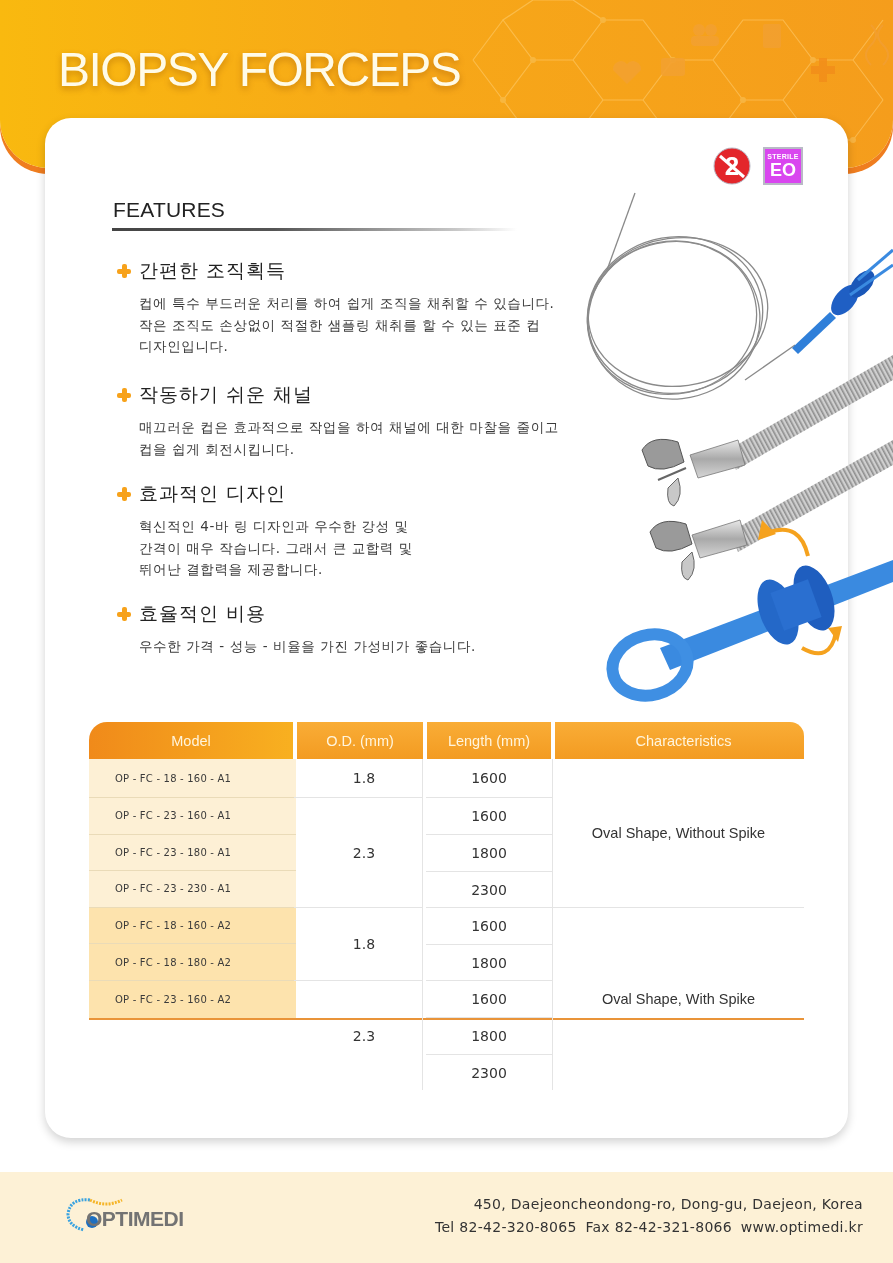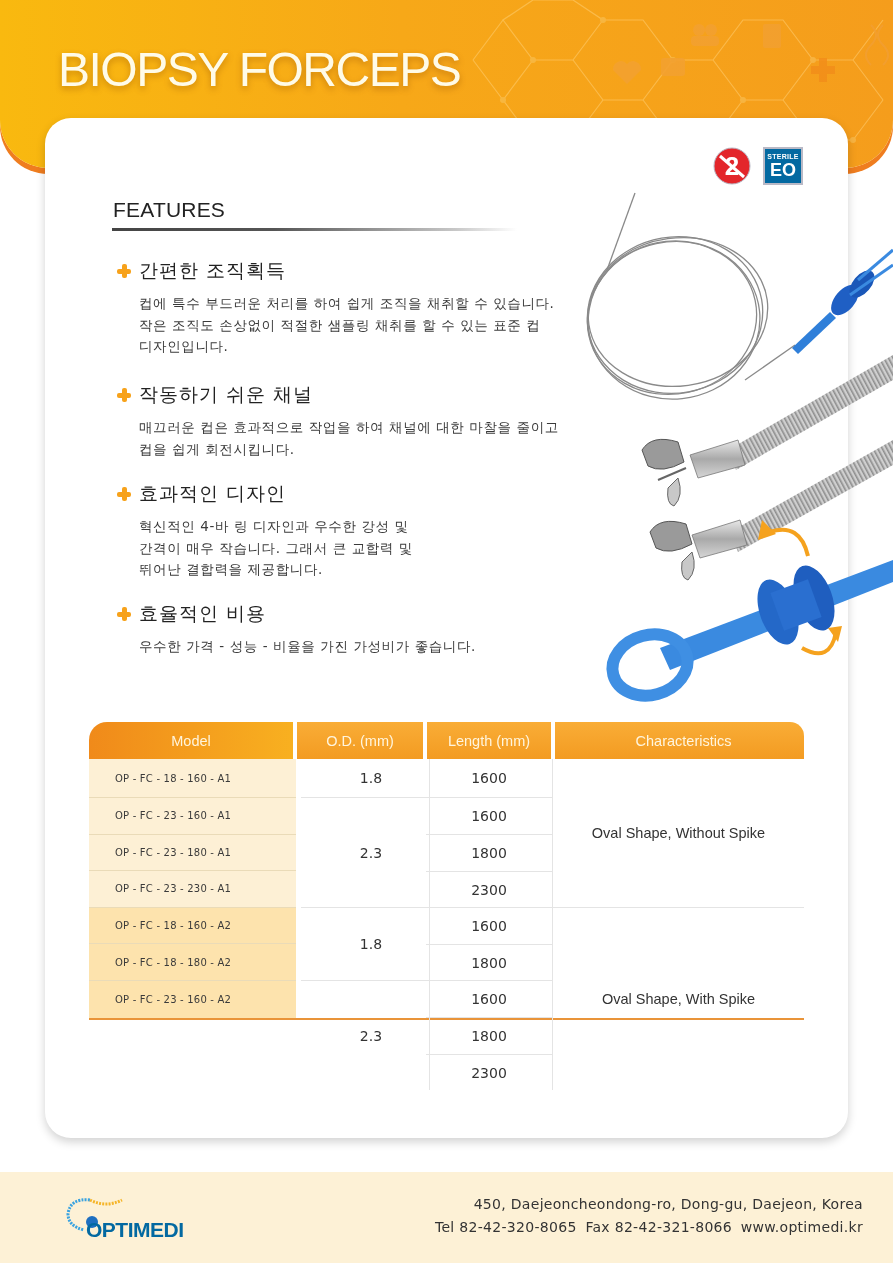"EO" .badge-sterile { background: #0369a1 -> #d946ef }
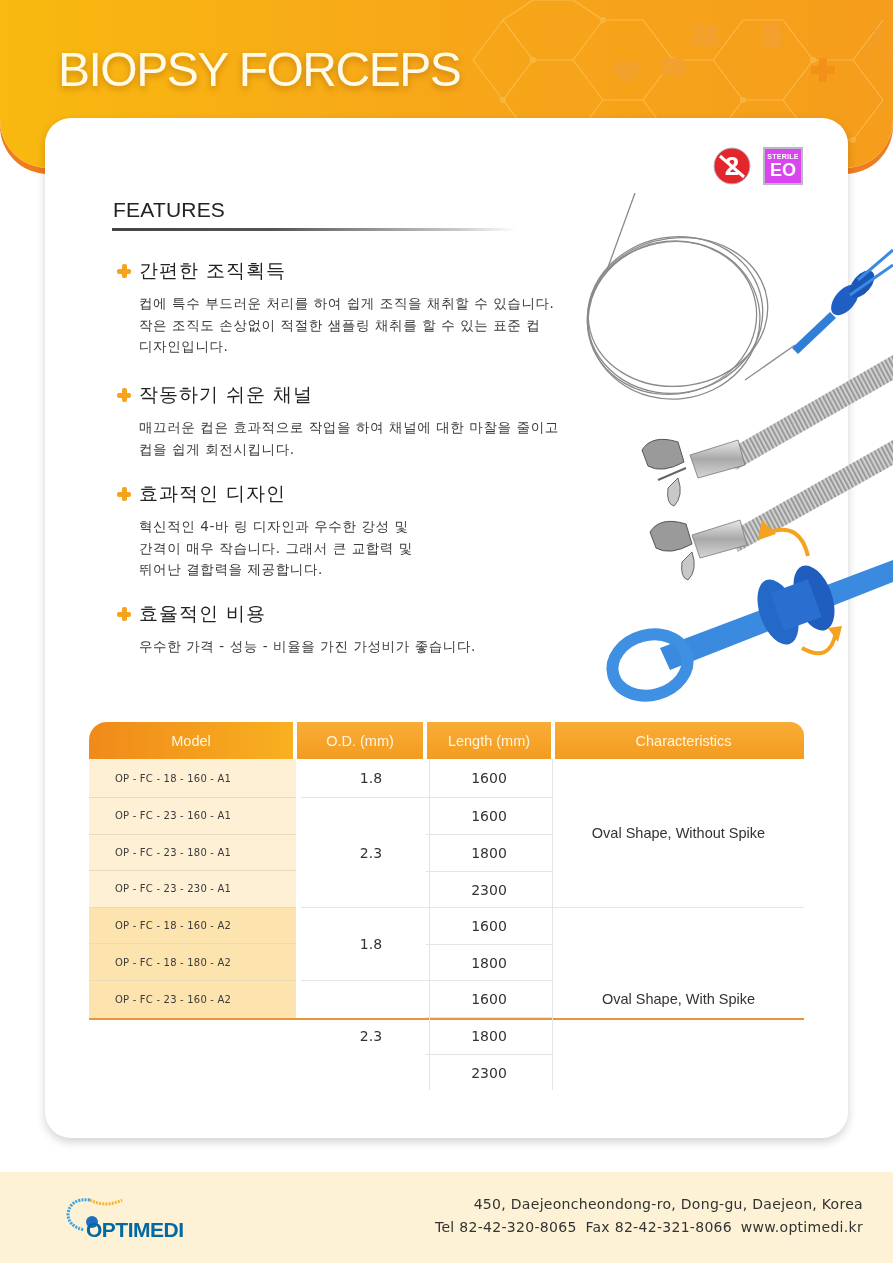"1.8" .odcell { left: 212px -> 205px }
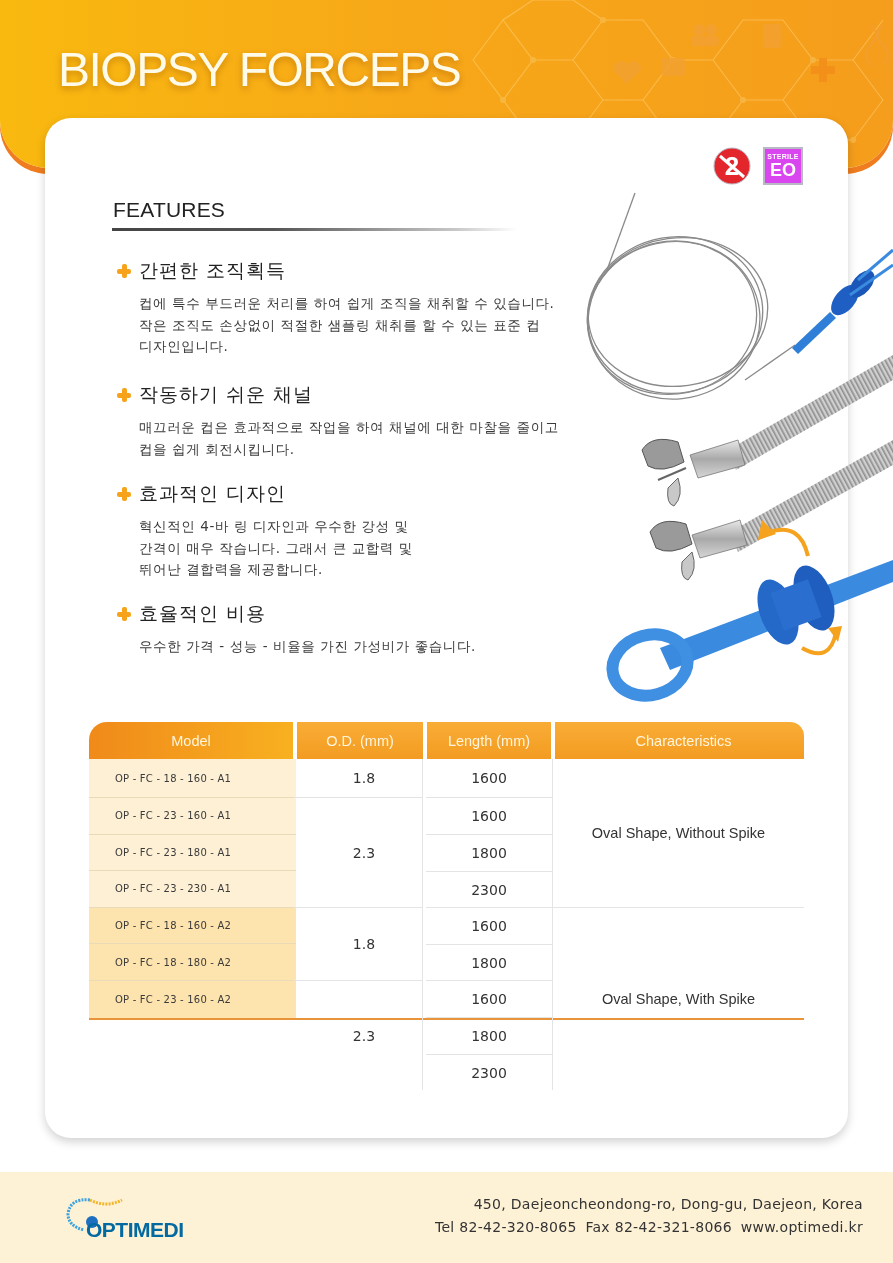"OPTIMEDI" .logo-text { color: #0369a1 -> #737373; margin-top: 11px -> none }
